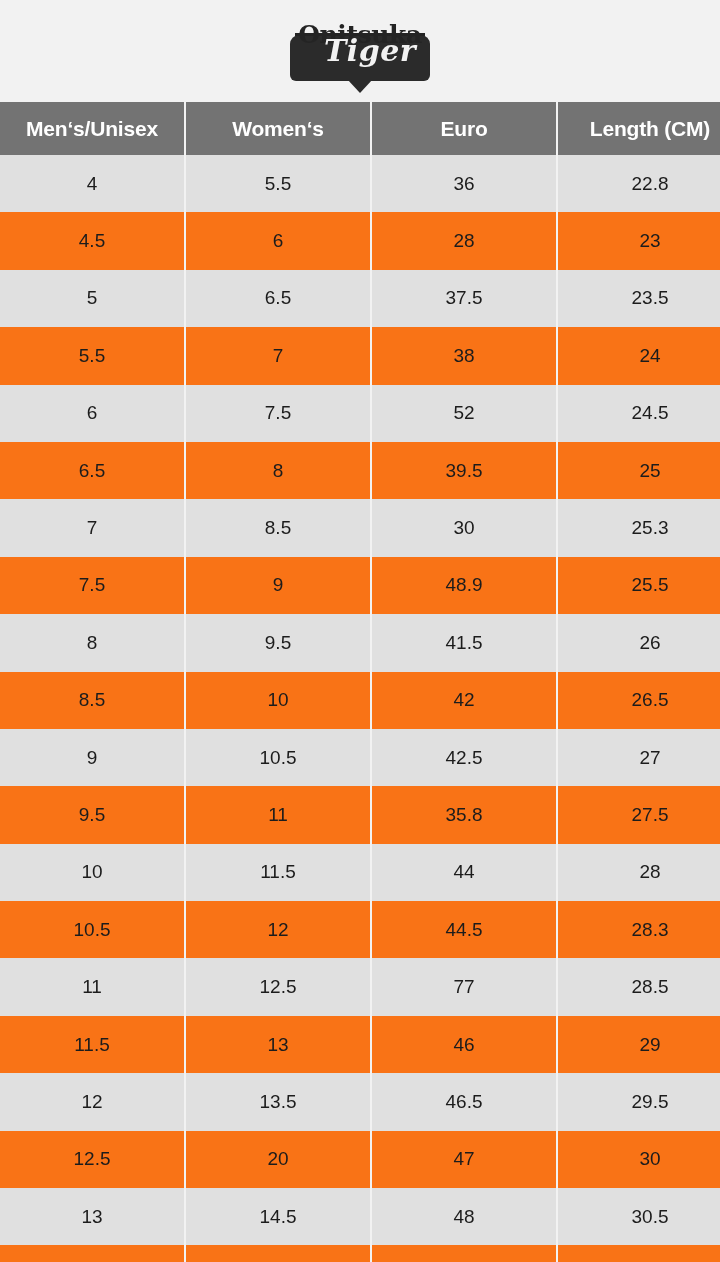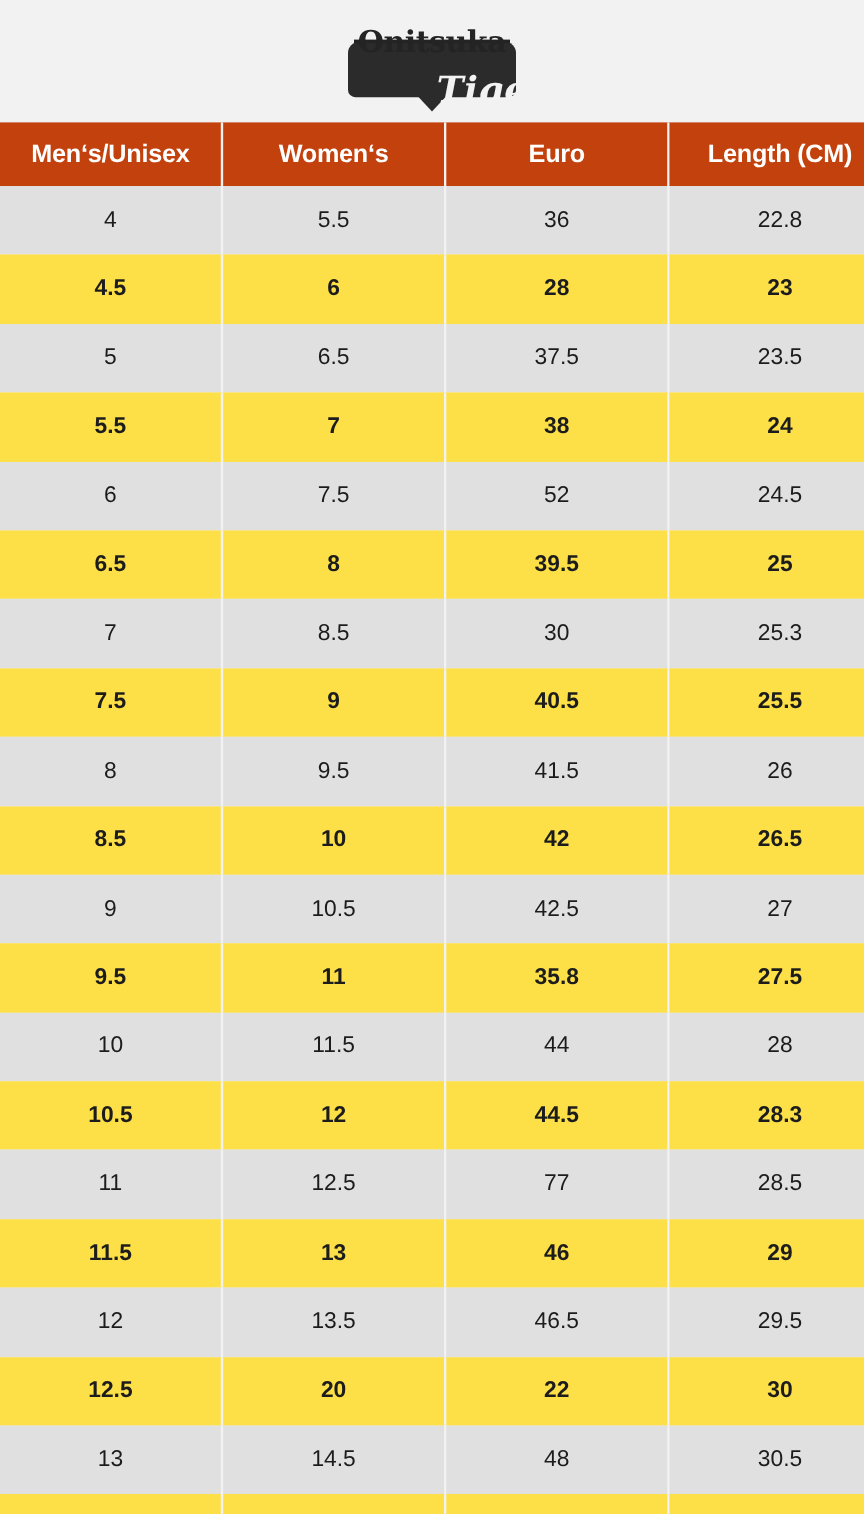"Tiger" .logo-tiger { margin-left: 40px -> none; top: 51px -> 26px }
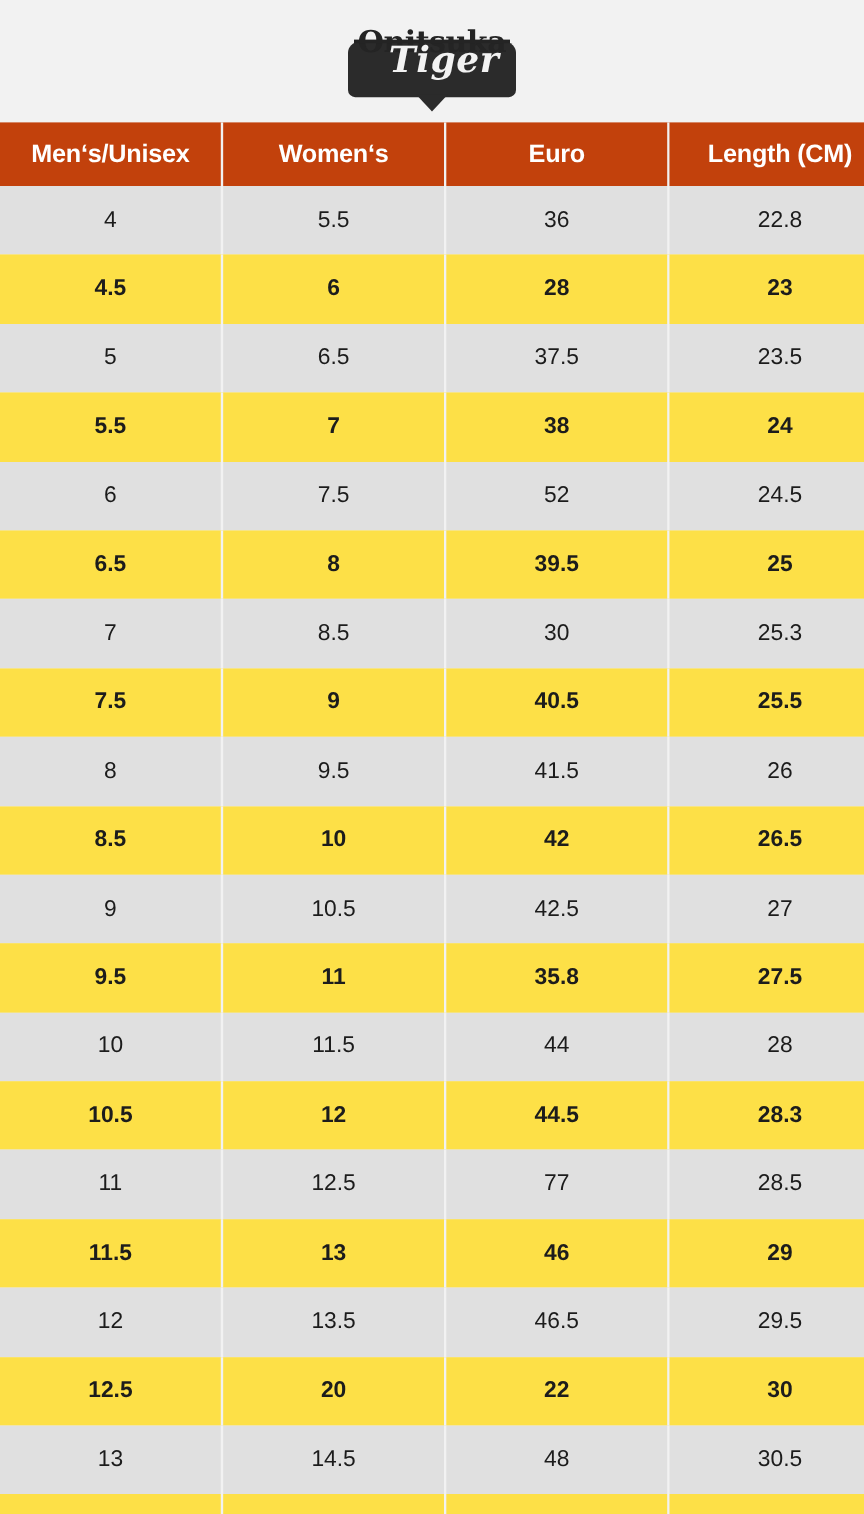"Men‘s/Unisex" .size-table thead th { background: #c2410c -> #737373 }
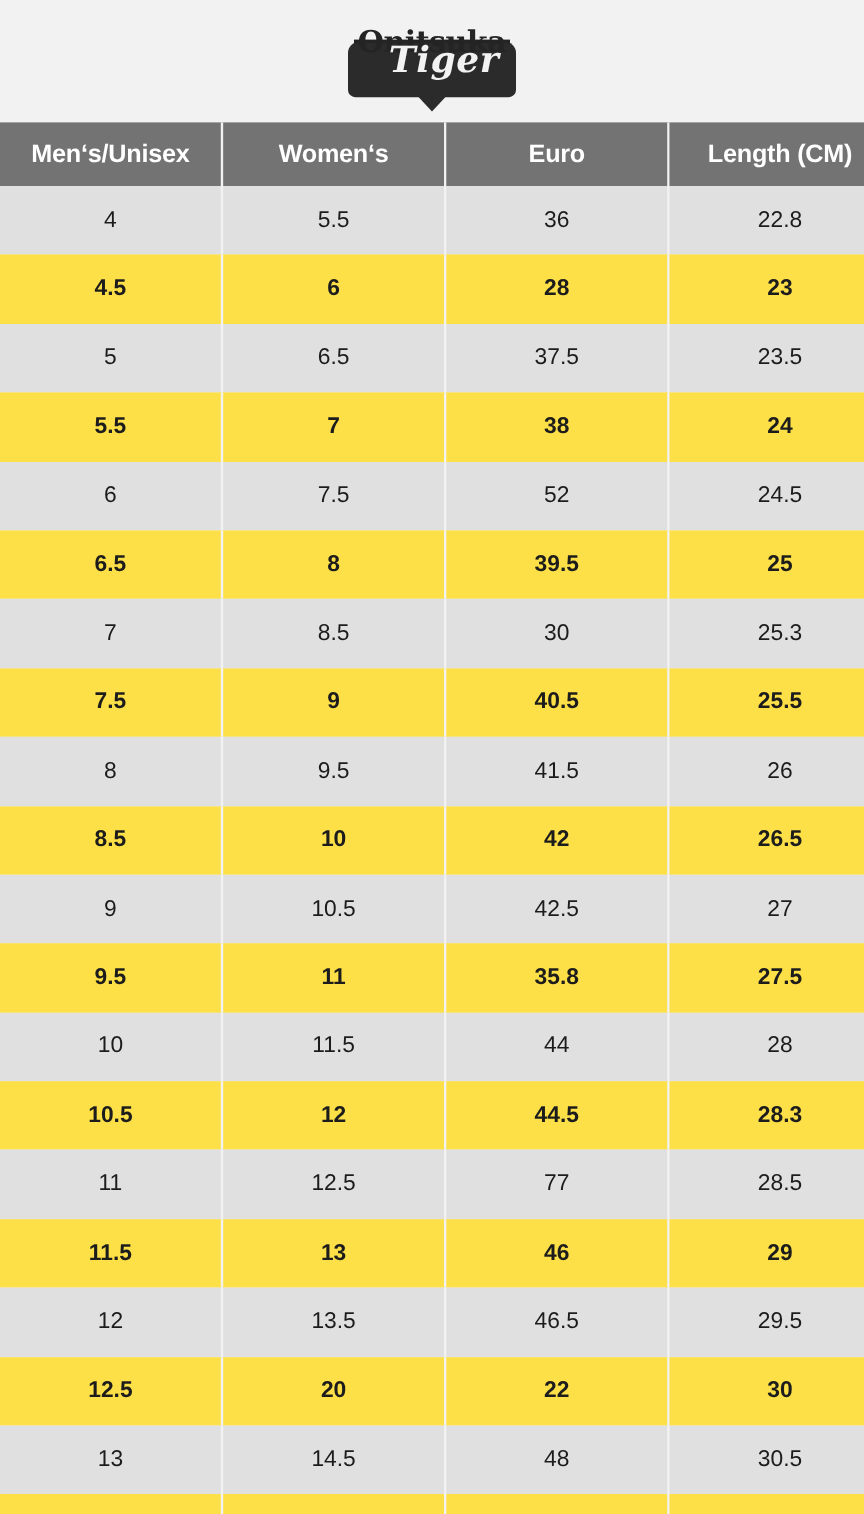"4.5" .size-table tbody tr.row-light td { background: #fde047 -> #f97316; font-weight: bold -> none }
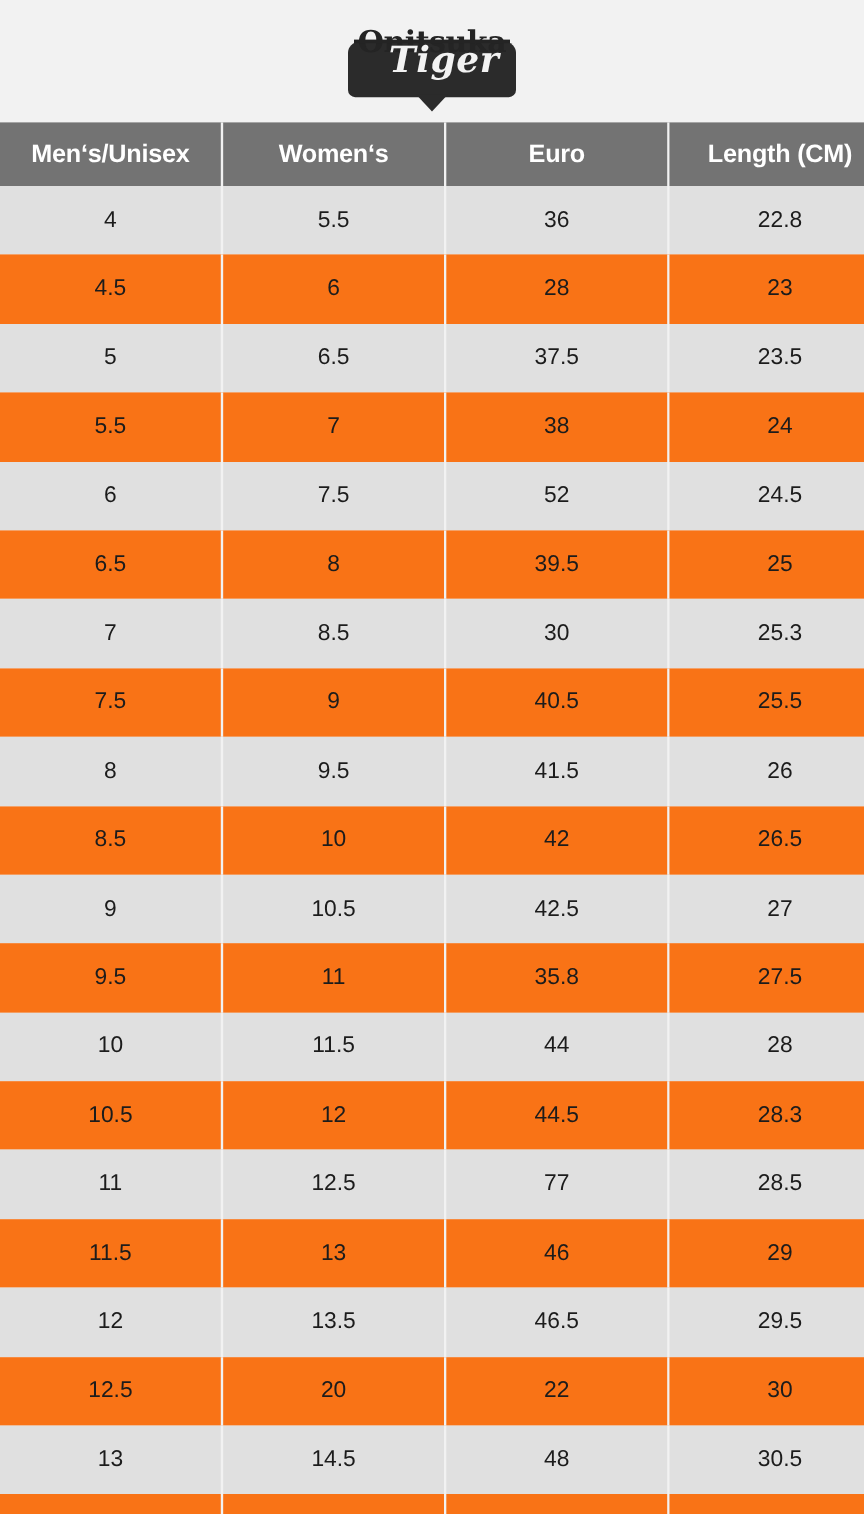"40.5" td { text: 40.5 -> 48.9 }
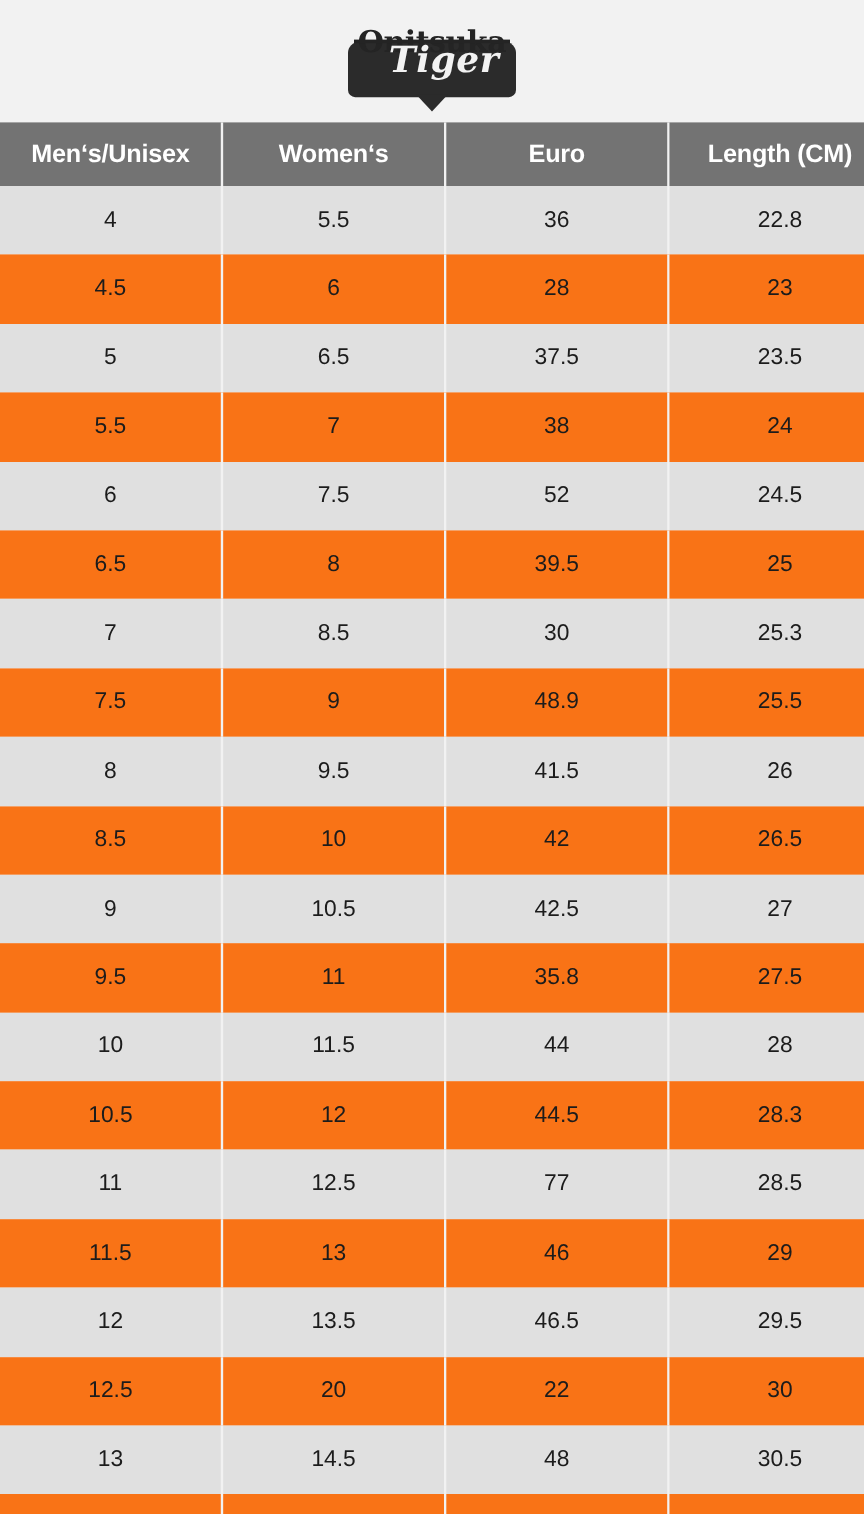"22" td { text: 22 -> 47 }
